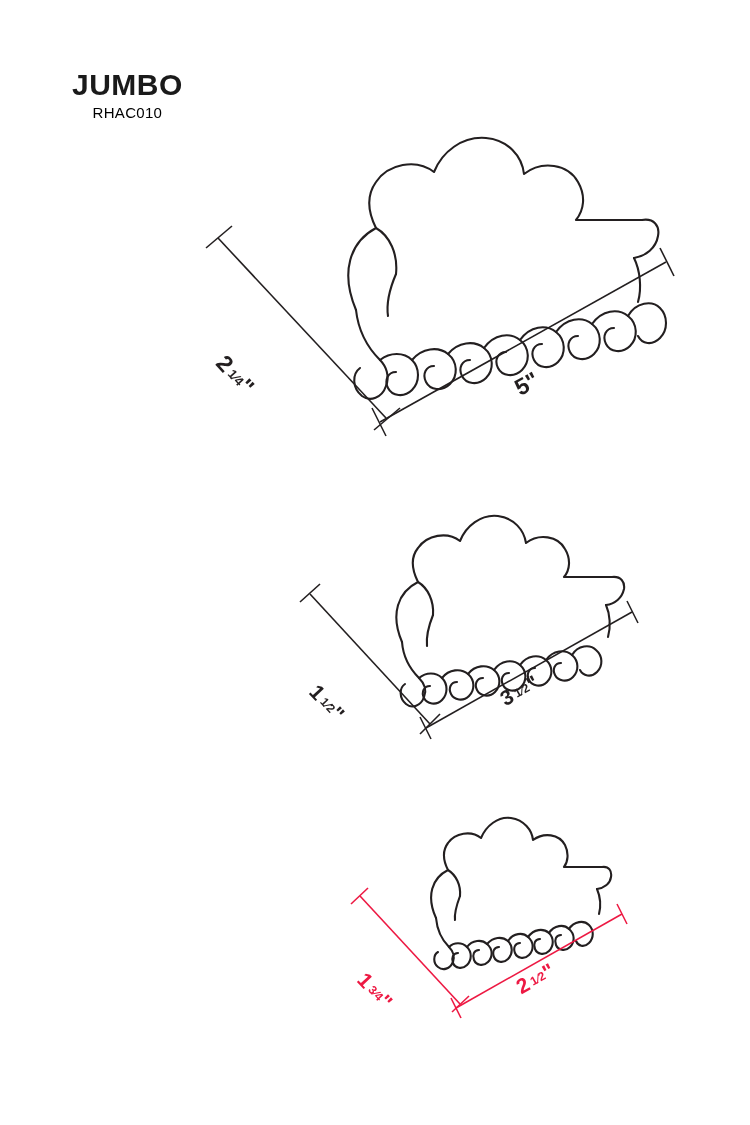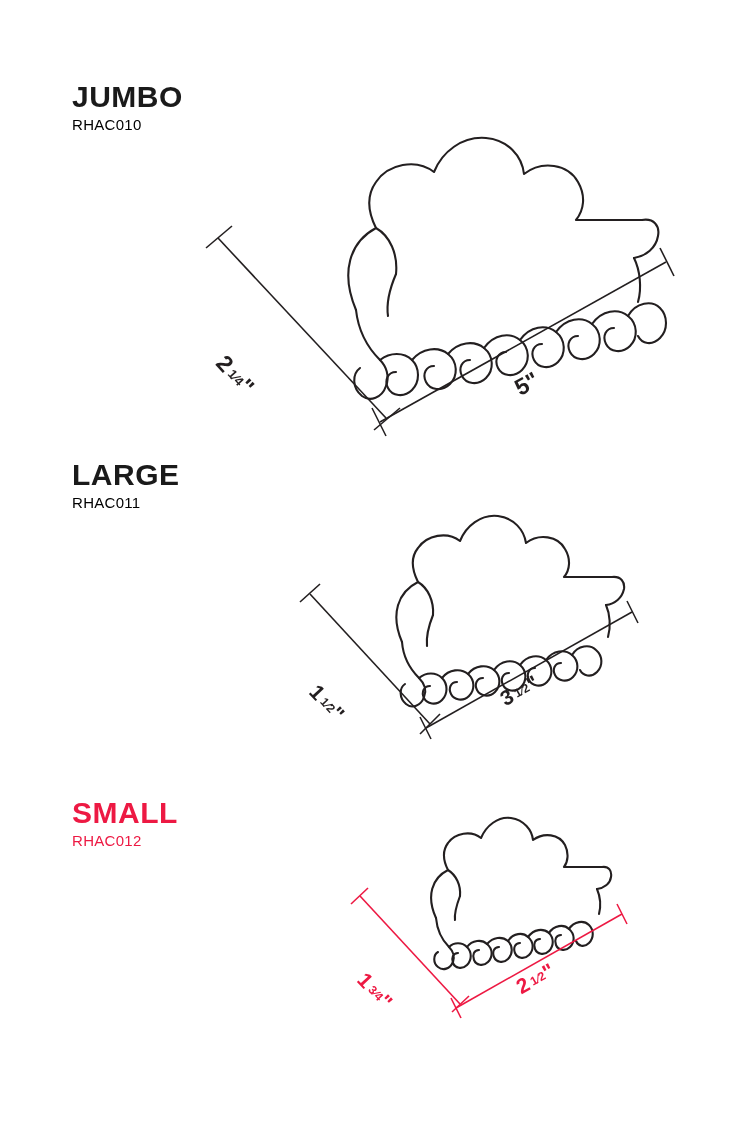"JUMBO" div.labels { text-align: none -> center; top: 22px -> 10px }
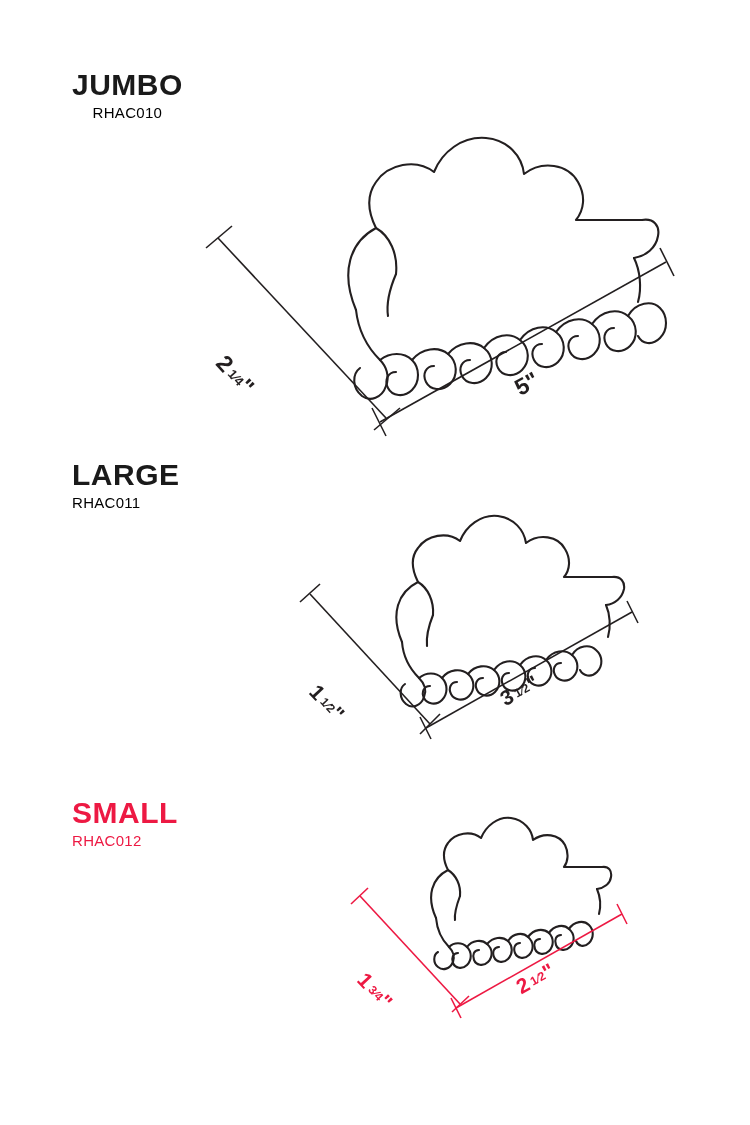"LARGE" div.labels { html: <div> <div>LARGE</div> <div>RHAC011</div> </div> -> none }
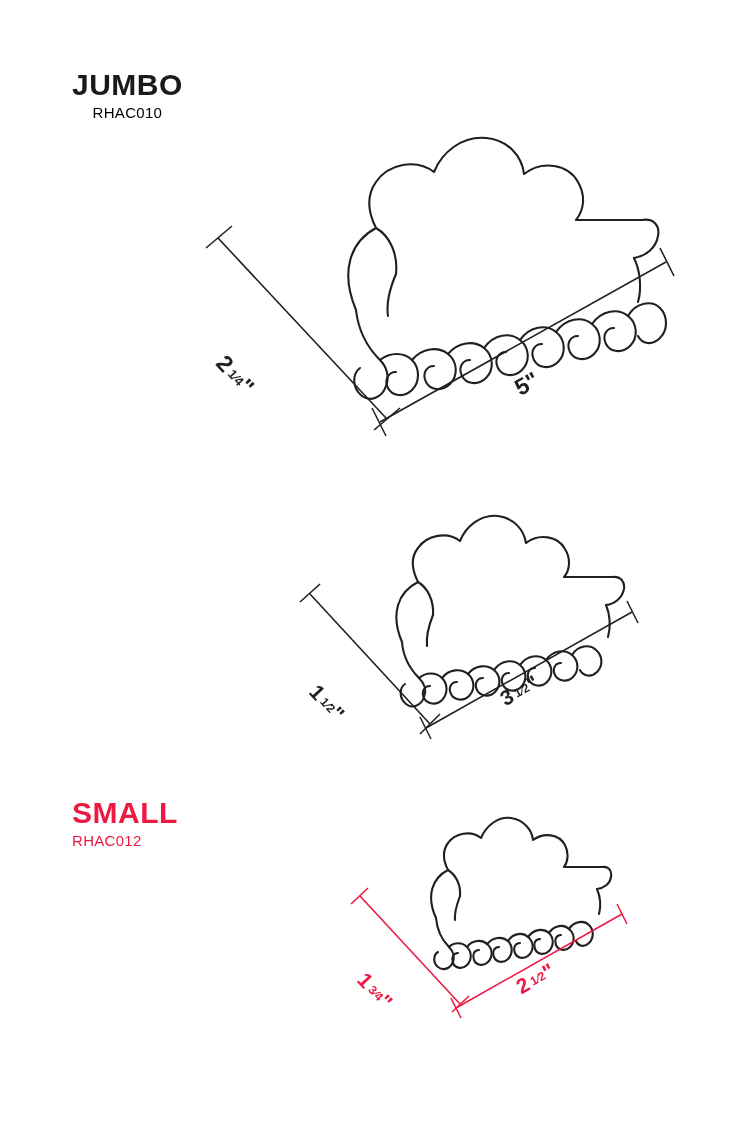"SMALL" div.labels { html: <div> <div>SMALL</div> <div>RHAC012</div> </div> -> none }
